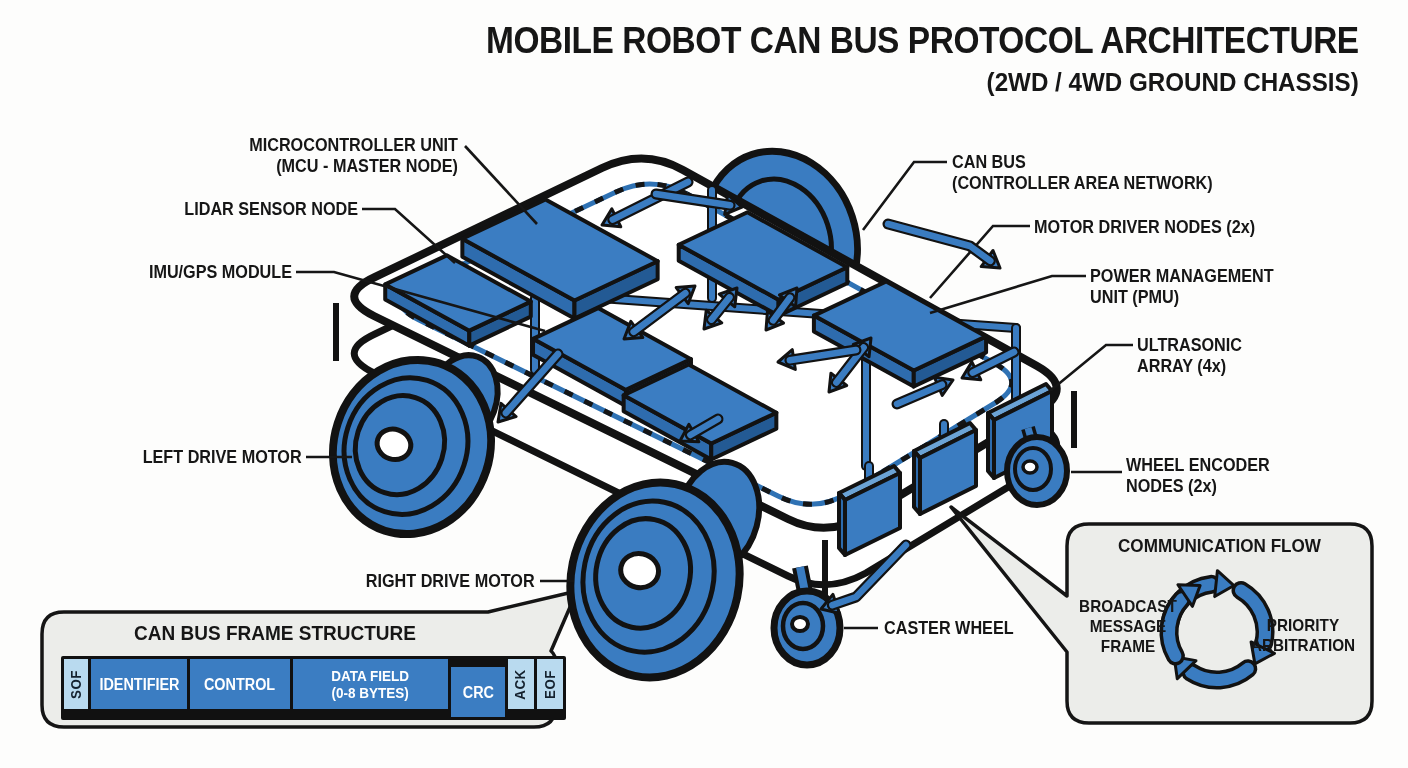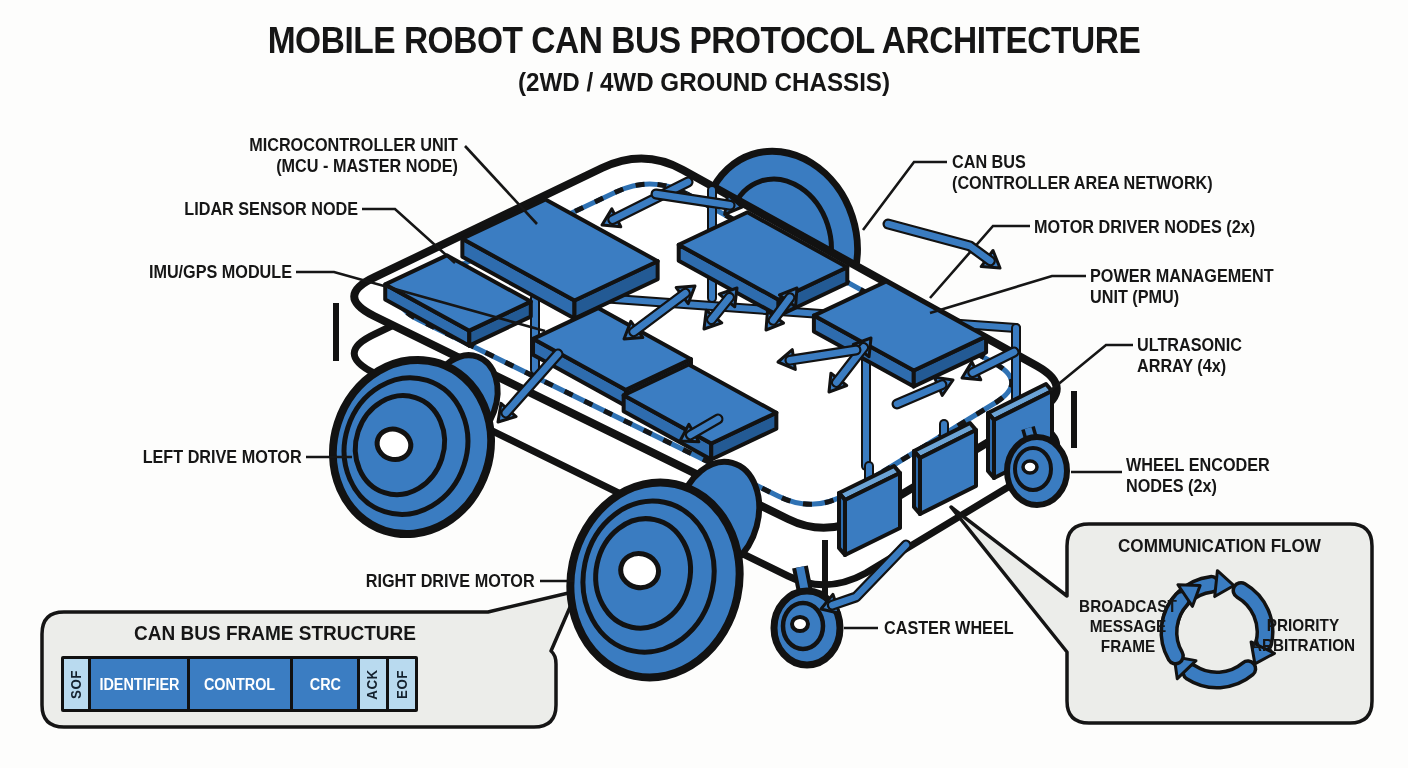"MOBILE ROBOT CAN BUS PROTOCOL" .titlewrap { text-align: center -> right }
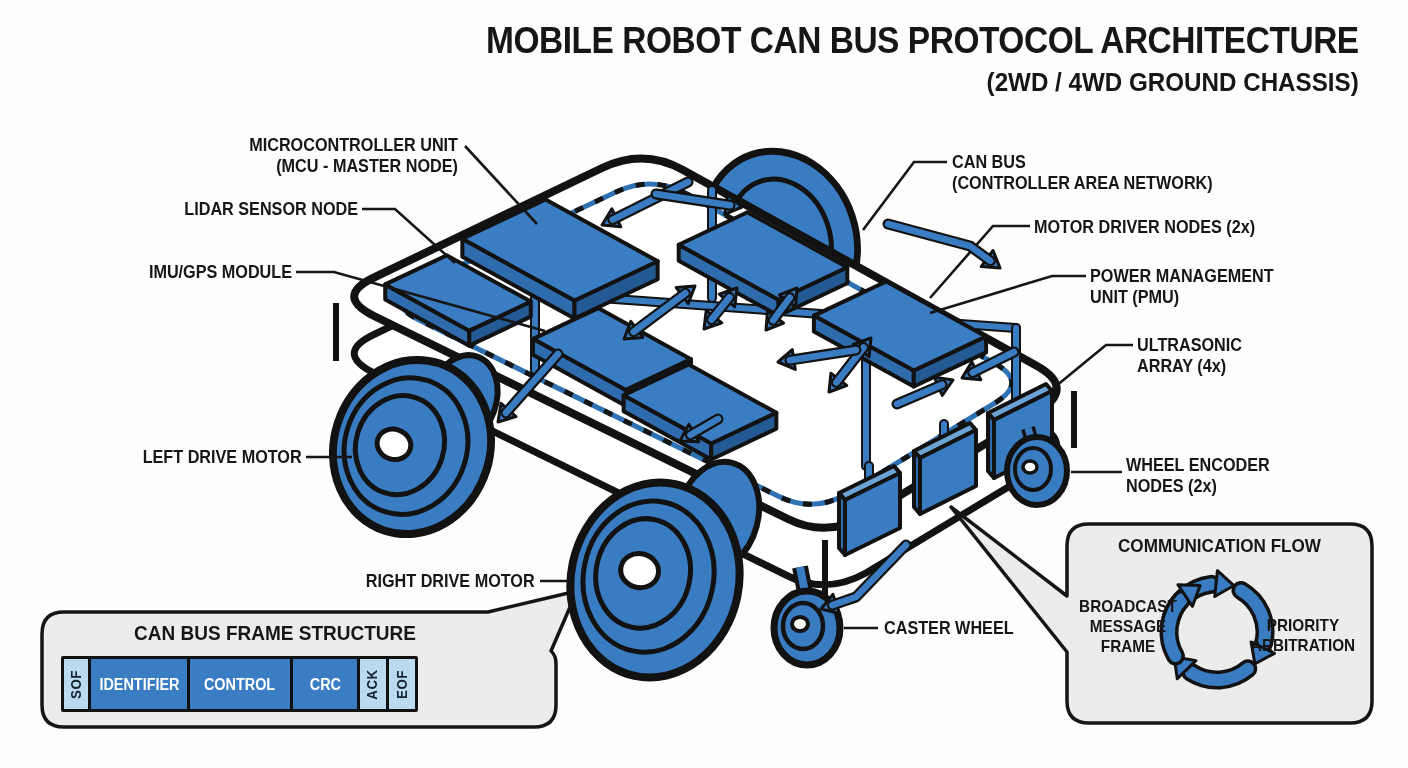"DATA FIELD" div.cell { html: none -> <div> <span><span>DATA FIELD</span><br><span>(0-8 BYTES)</span></span> </div> }
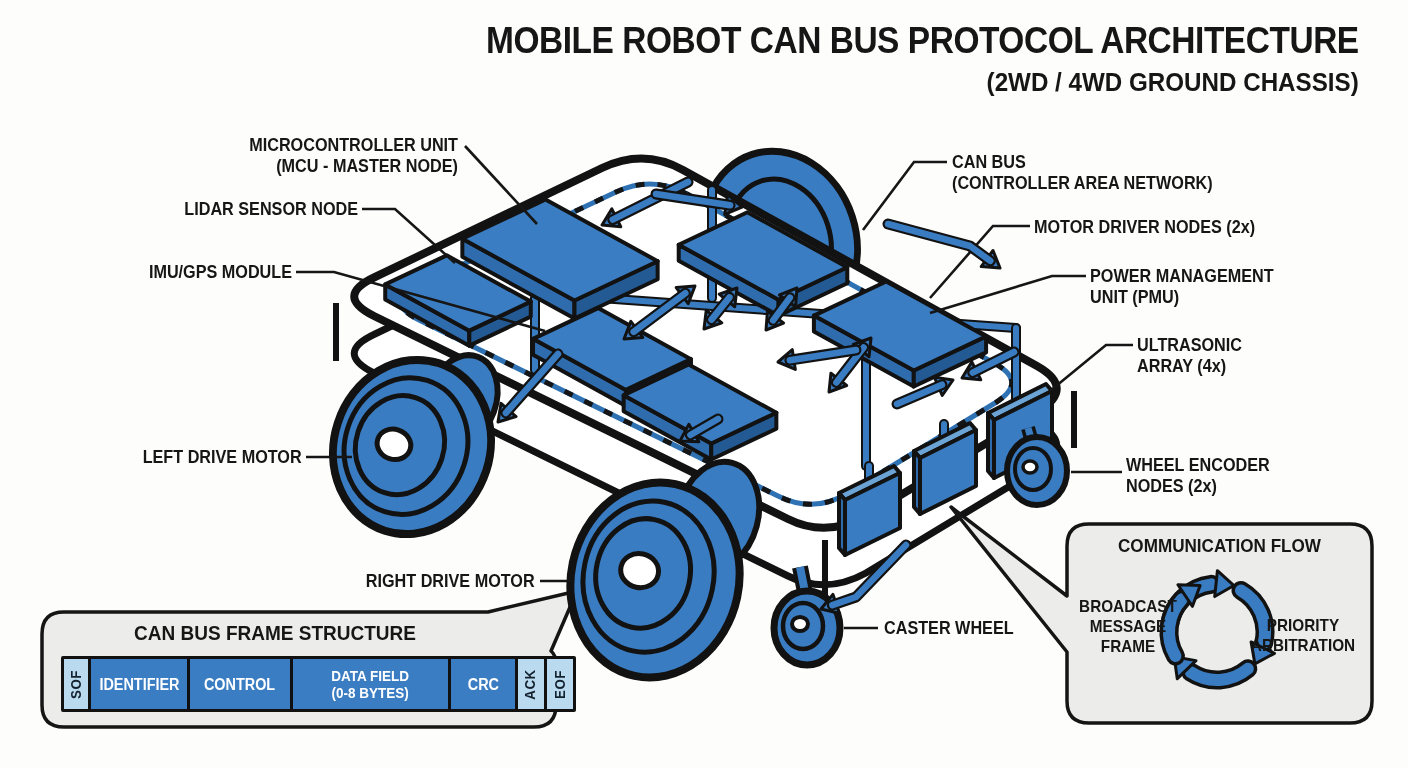"CRC" div.cell { margin-top: none -> 8px; width: 64px -> 54px }
